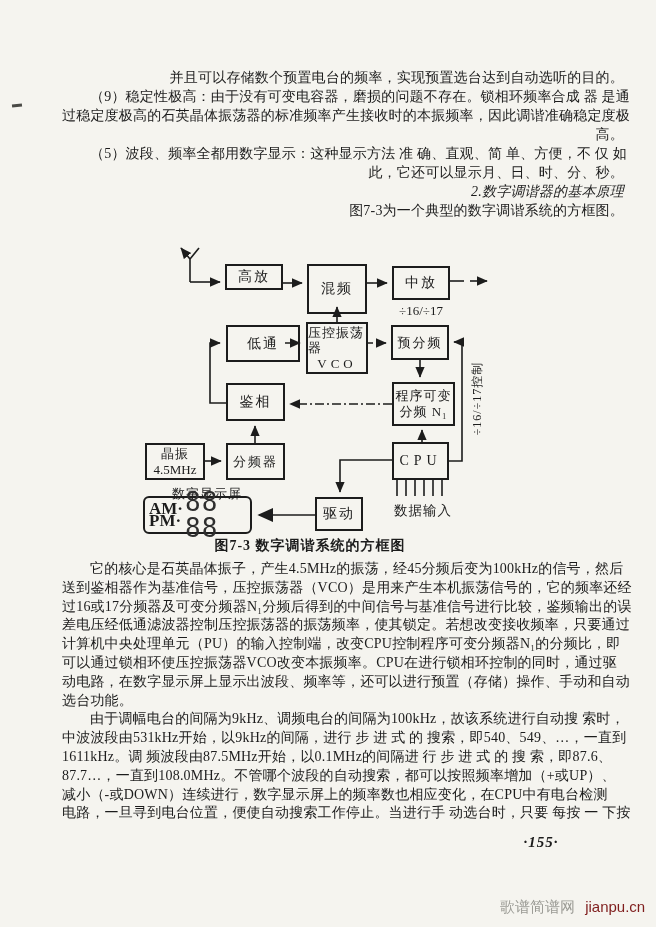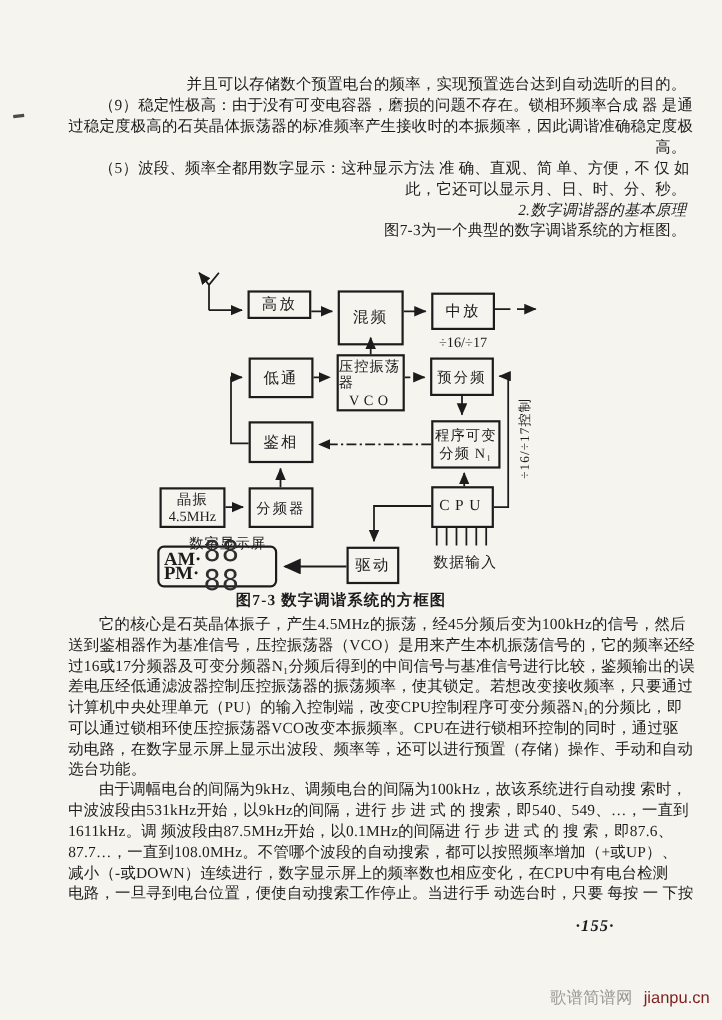"低通" div.box { width: 59px -> 74px }
